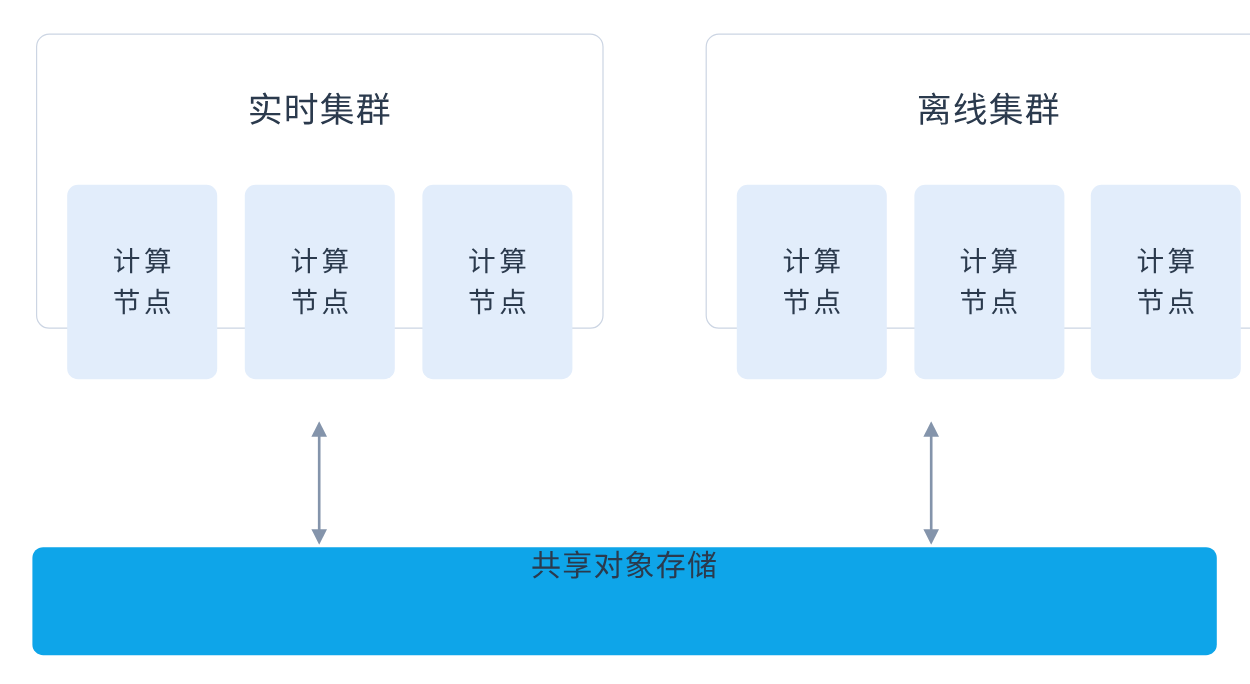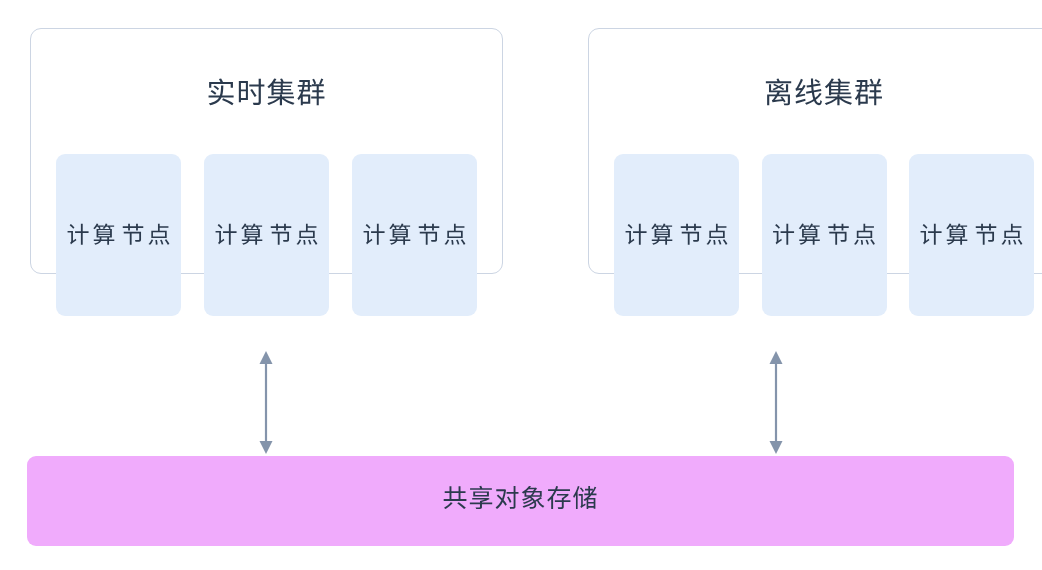"计算" .node-card { flex-direction: row -> column }
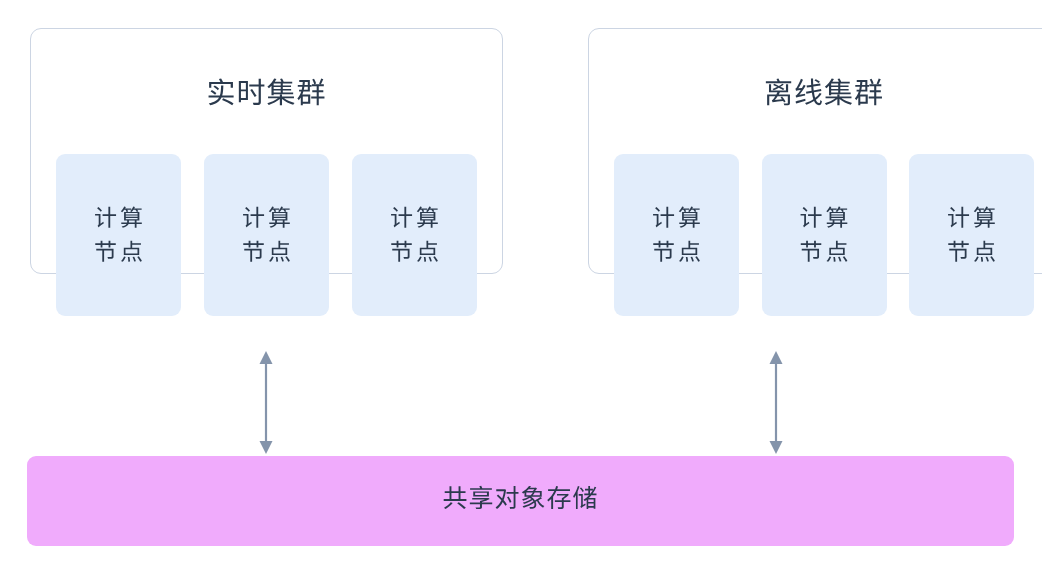"共享对象存储" #storage-bar { align-items: center -> none; background: #f0abfc -> #0ea5e9; font-family: Liberation Mono, monospace -> none }
